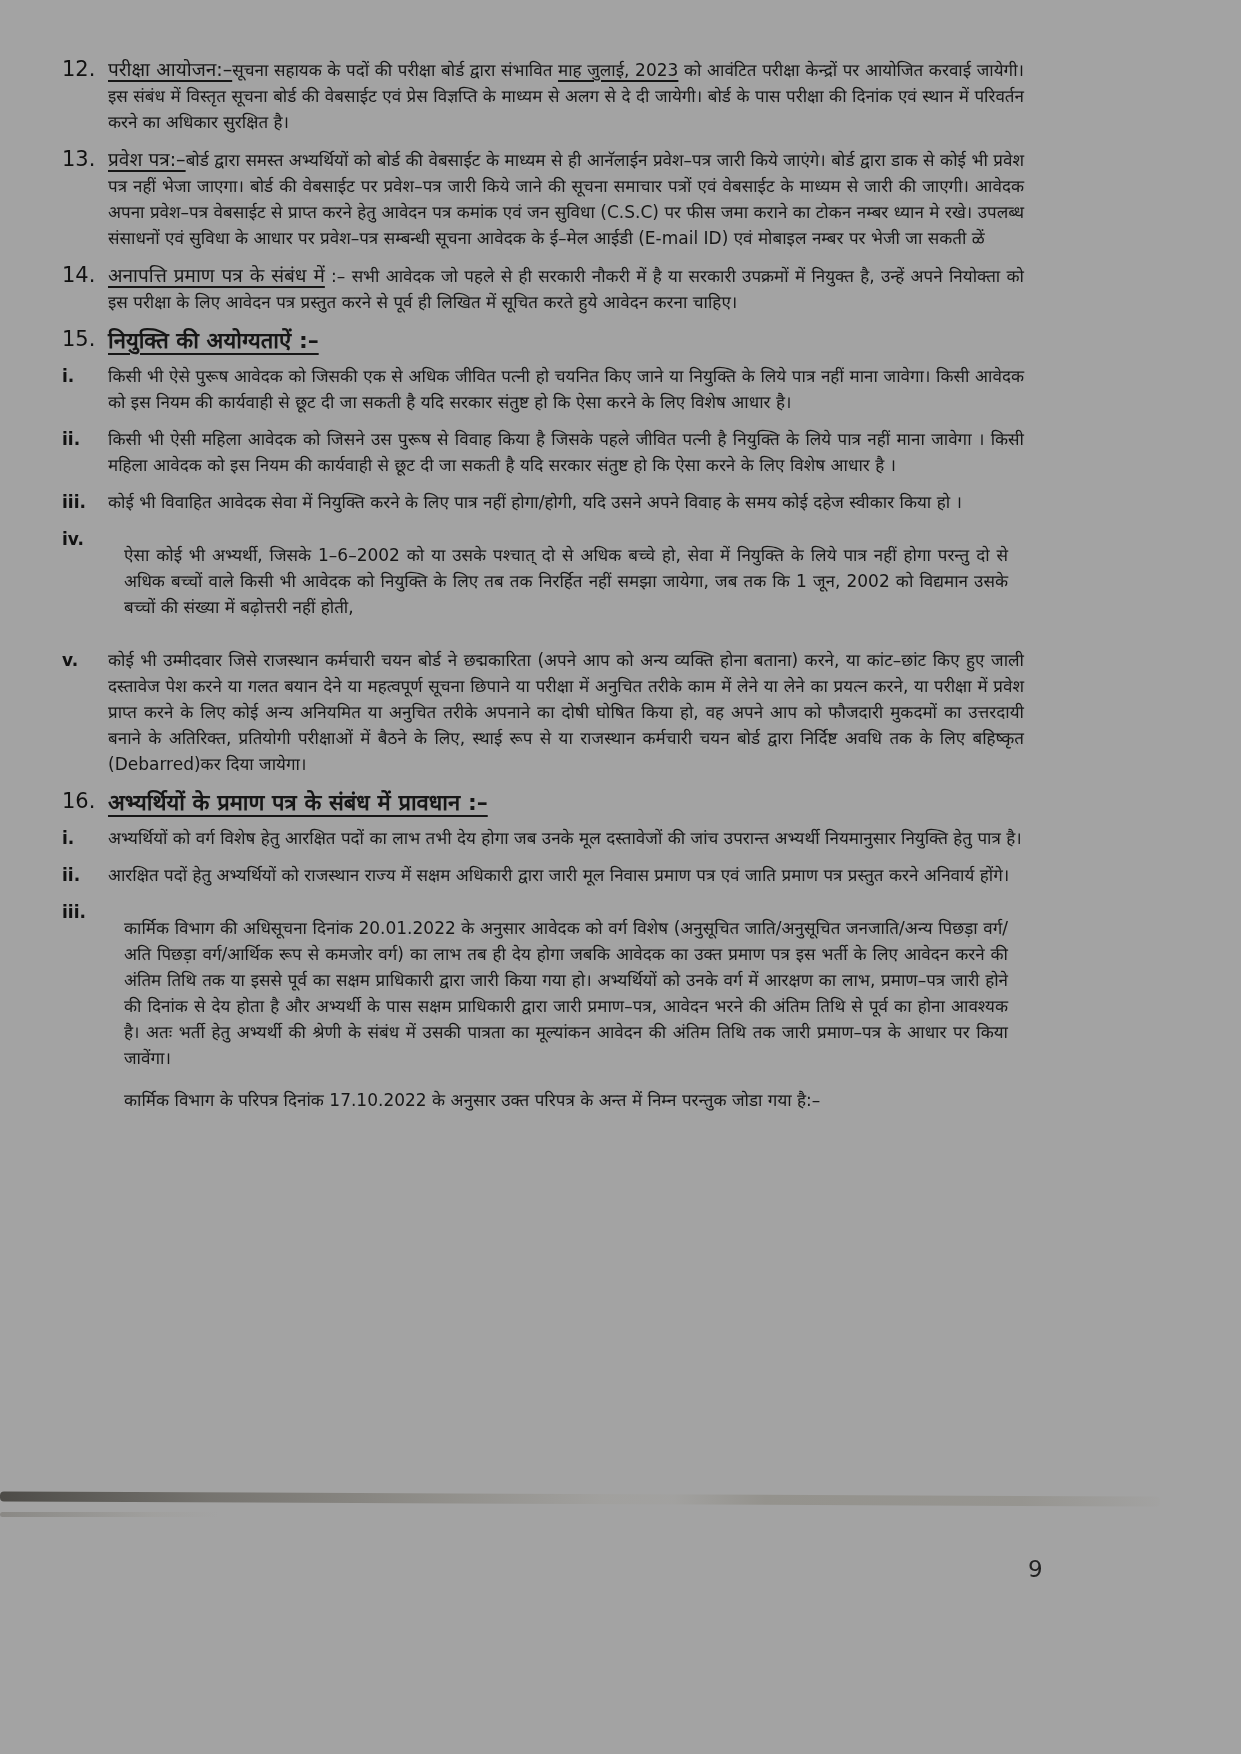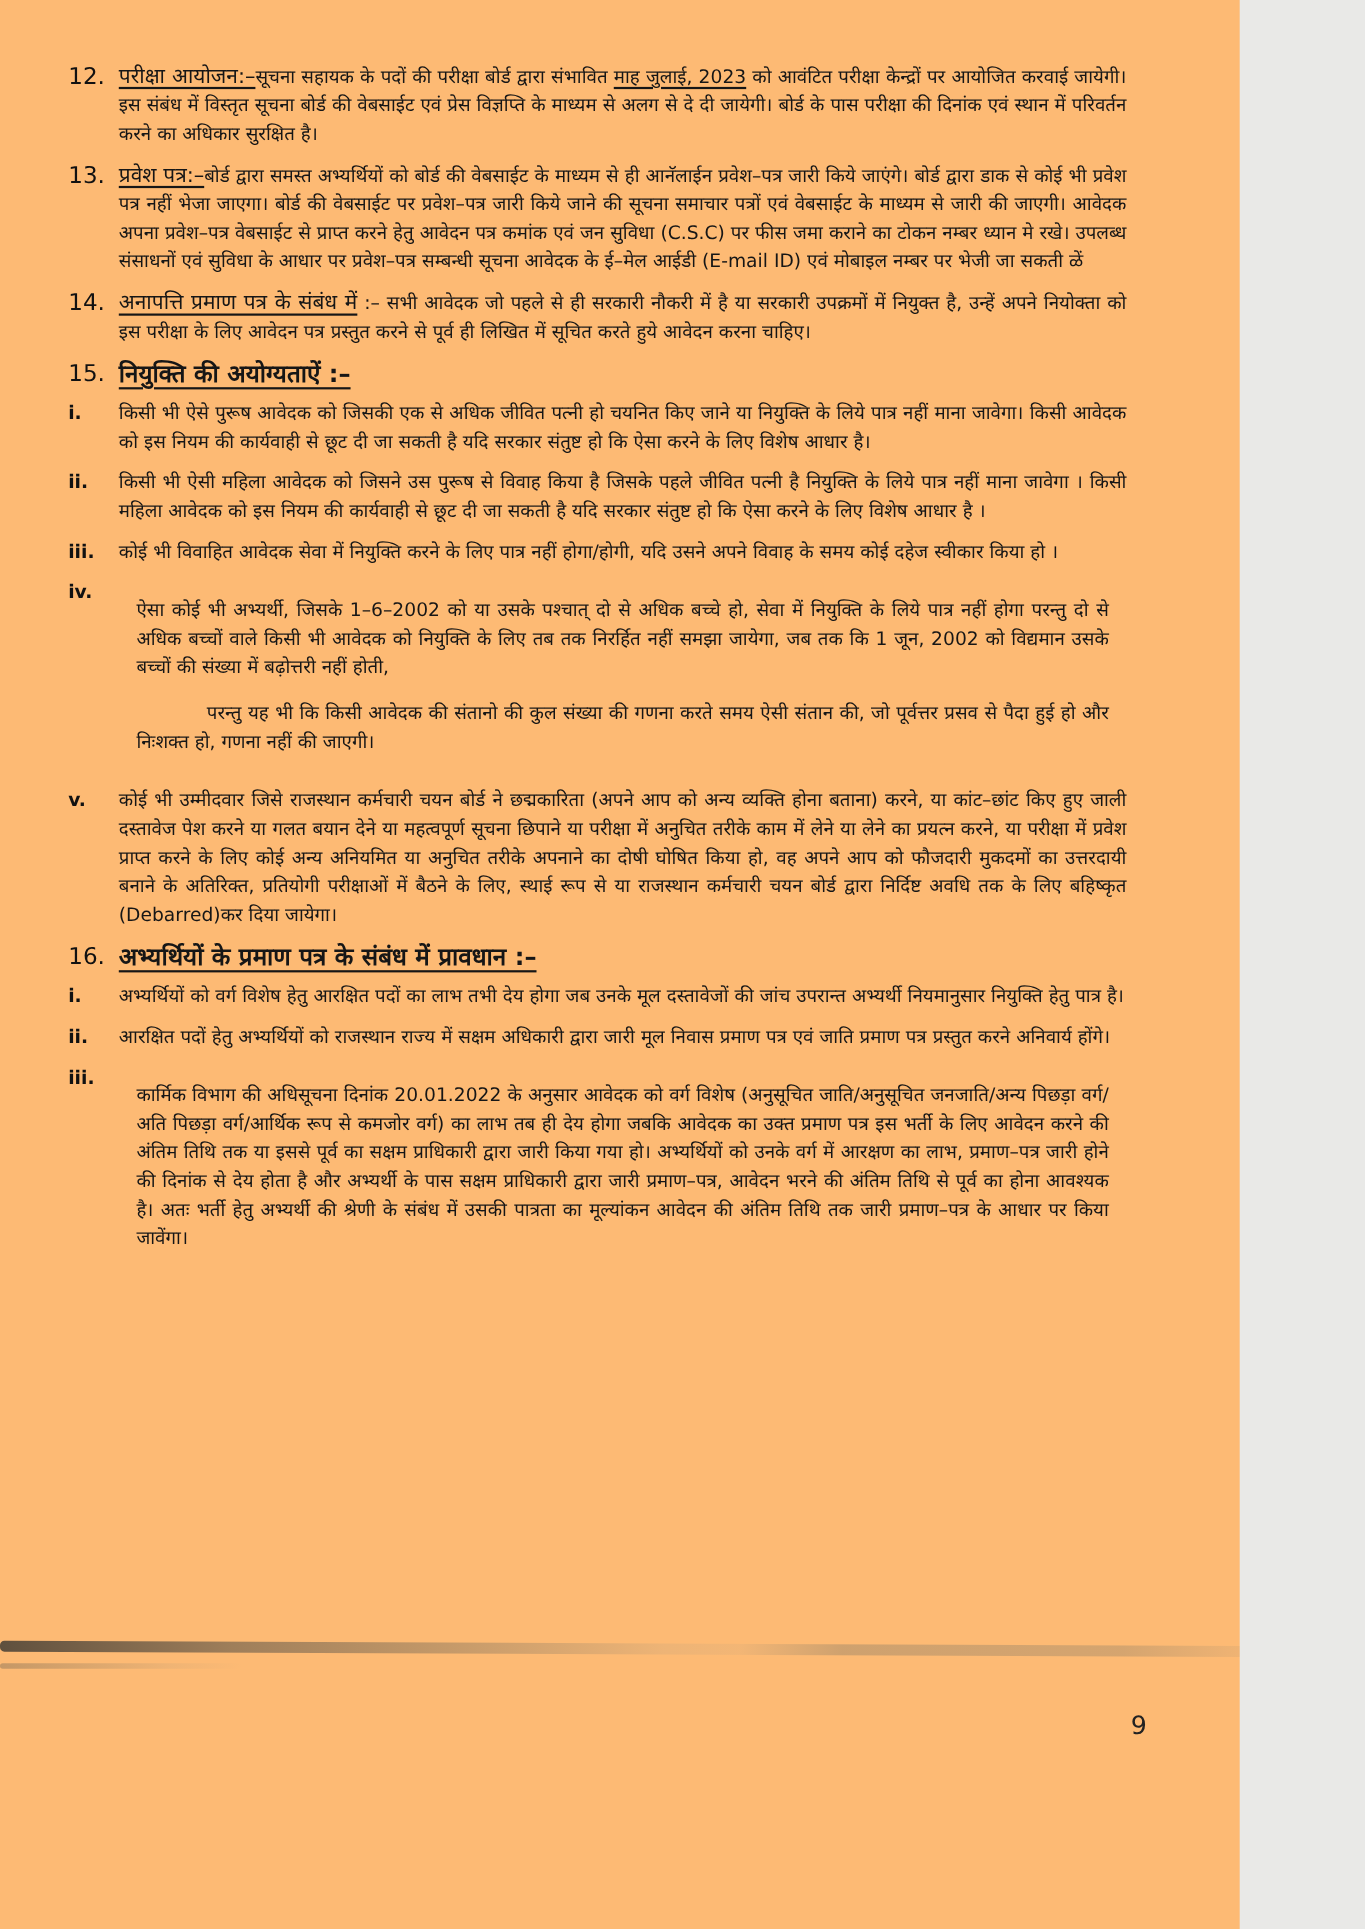"12." .page { background: #fdba74 -> #a3a3a3; width: 1127px -> 1241px }
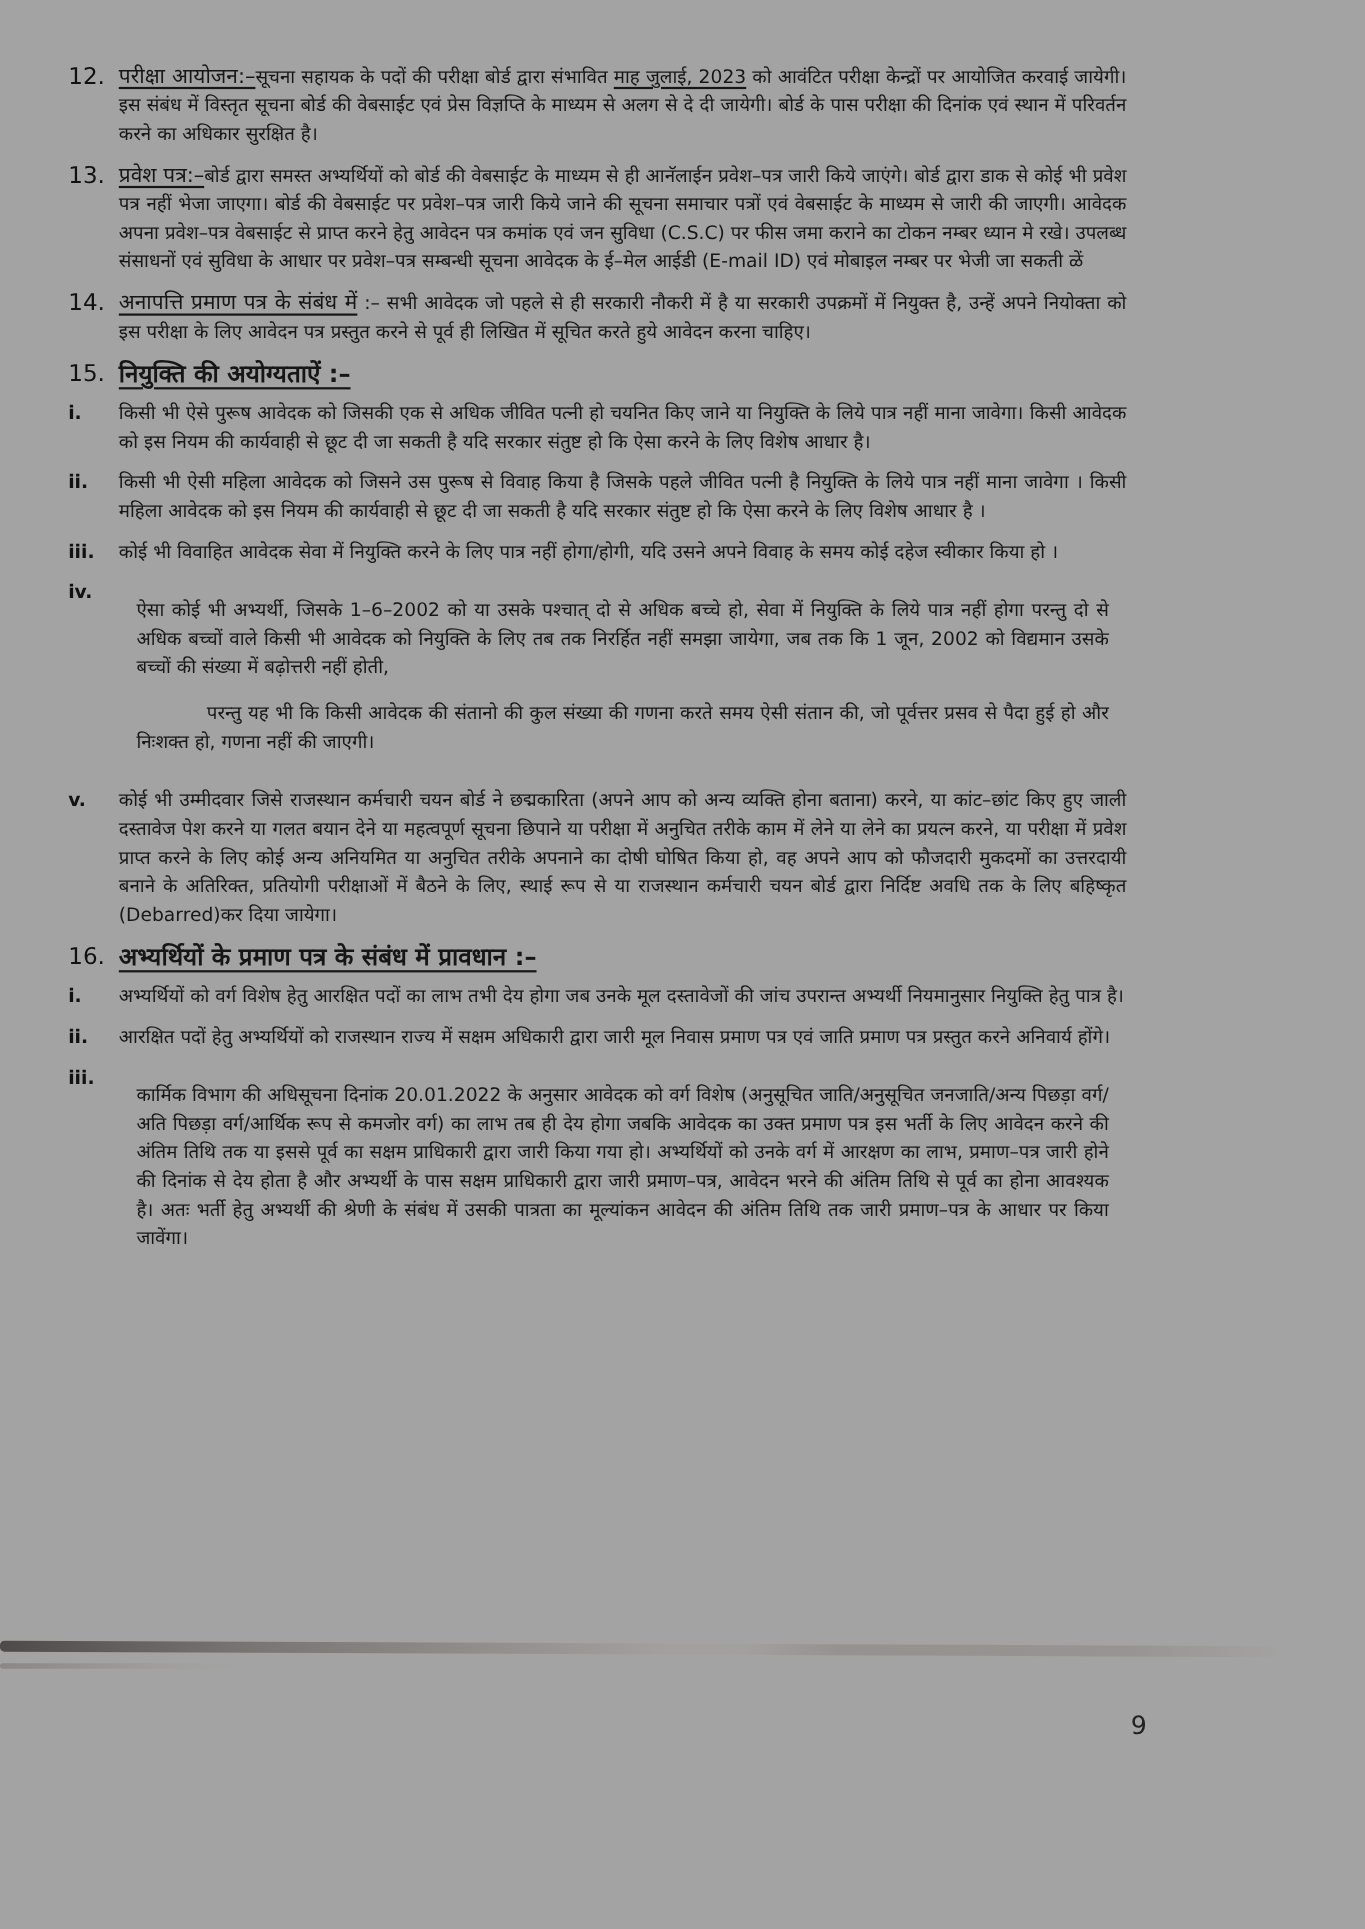"परन्तु यह भी कि किसी" p.ind { html: <p><span>परन्तु यह भी कि किसी आवेदक की संतानो की कुल संख्या की गणना करते समय ऐसी संतान की, जो पूर्वत्तर प्रसव से पैदा हुई हो और निःशक्त हो, गणना नहीं की जाएगी।</span></p> -> none }
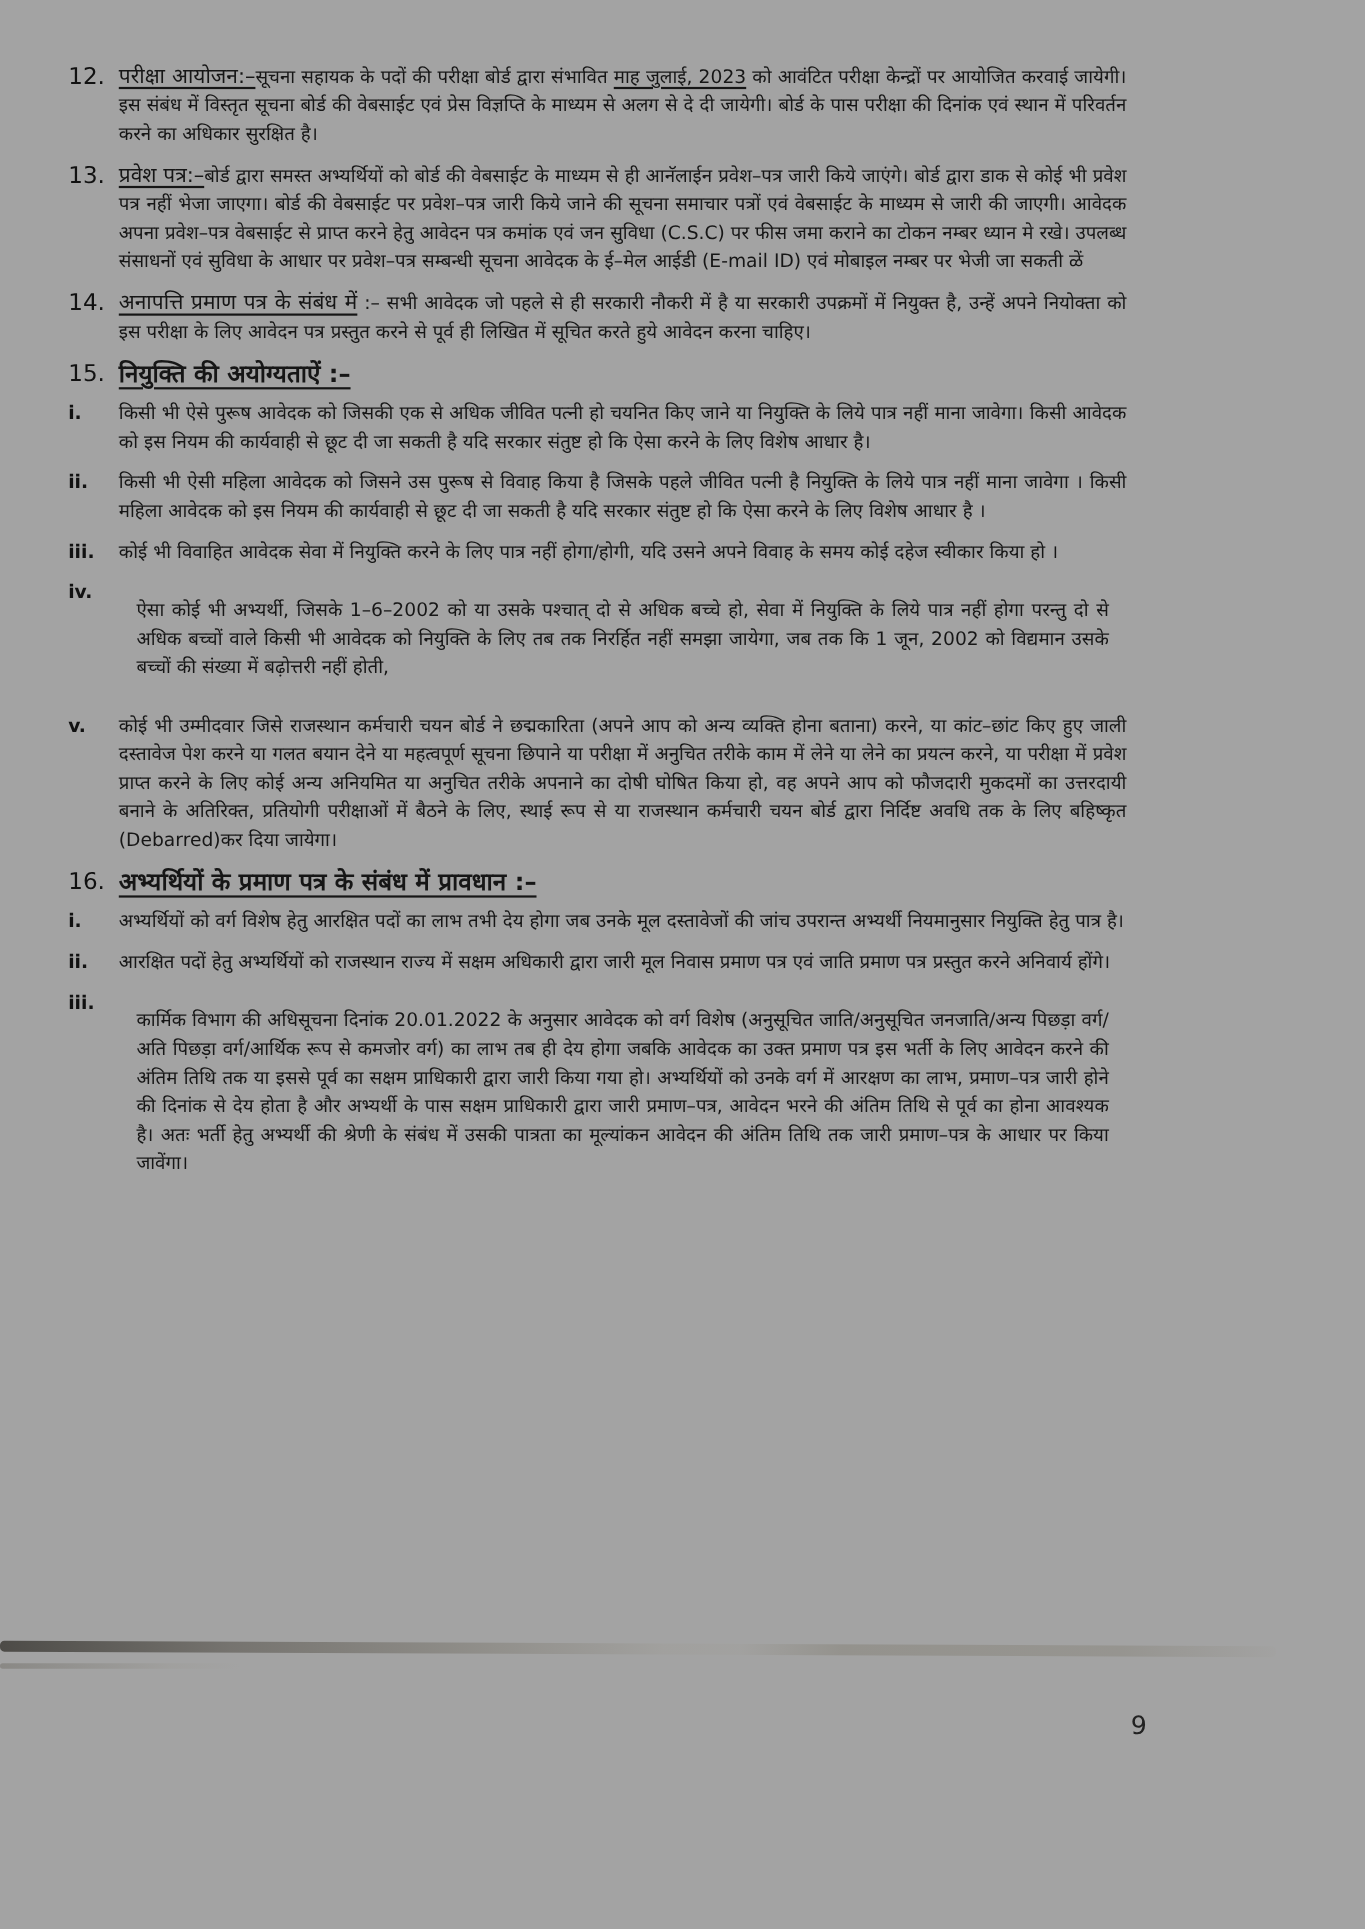"कार्मिक विभाग के परिपत्र दिनांक" p { html: none -> <p><span>कार्मिक विभाग के परिपत्र दिनांक 17.10.2022 के अनुसार उक्त परिपत्र के अन्त में निम्न परन्तुक जोडा गया है:–</span></p> }
